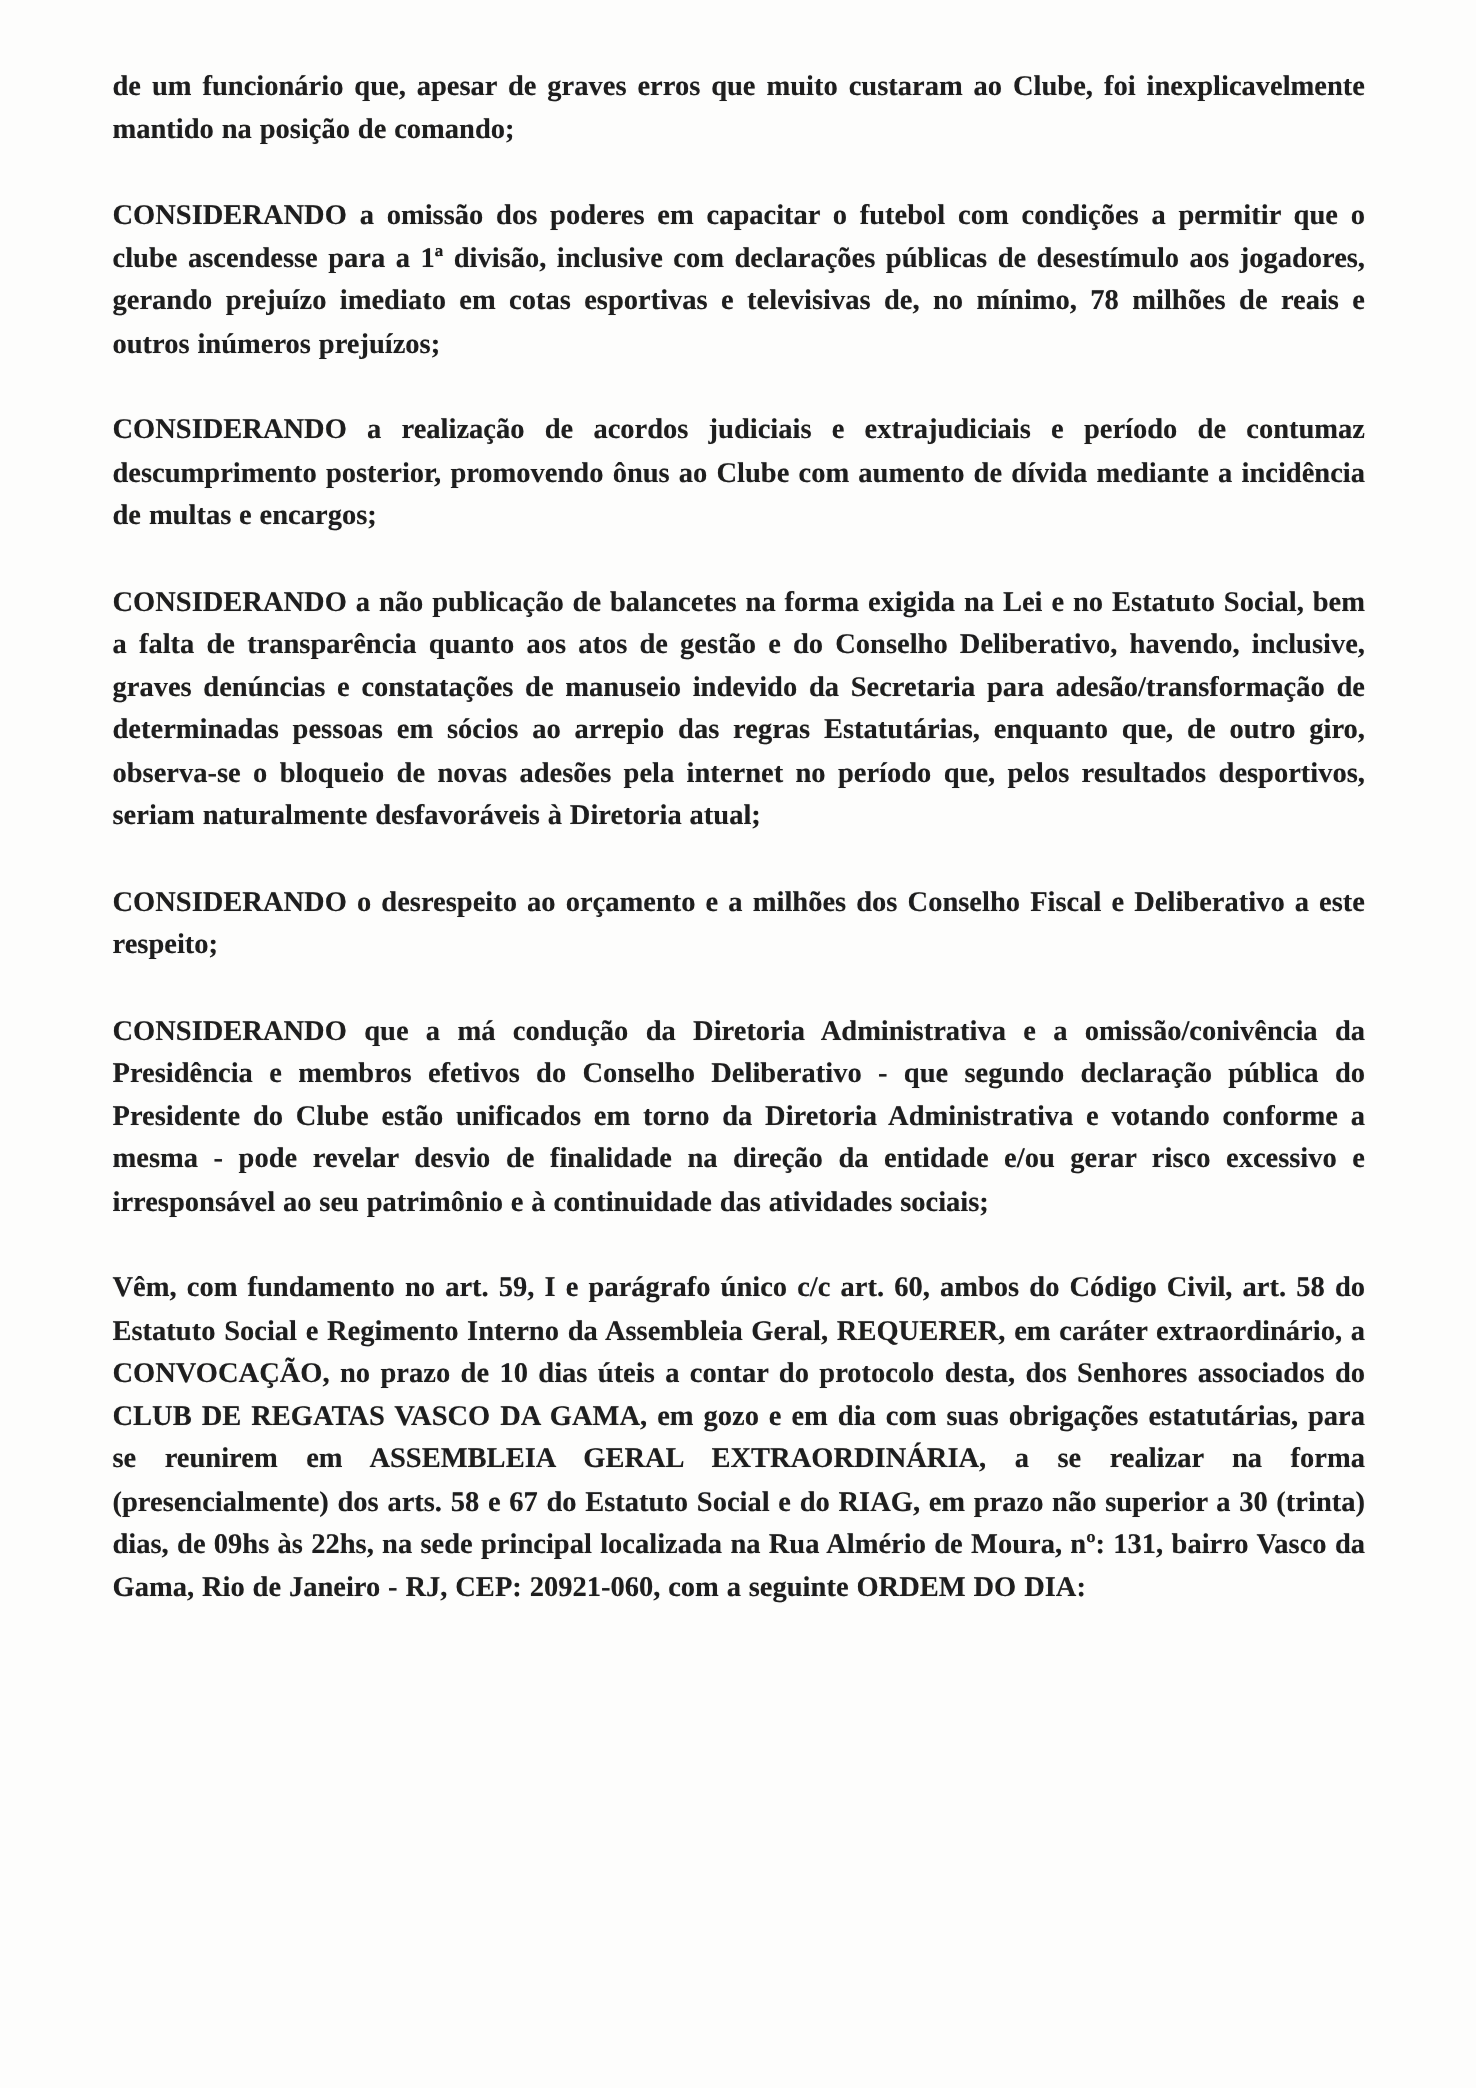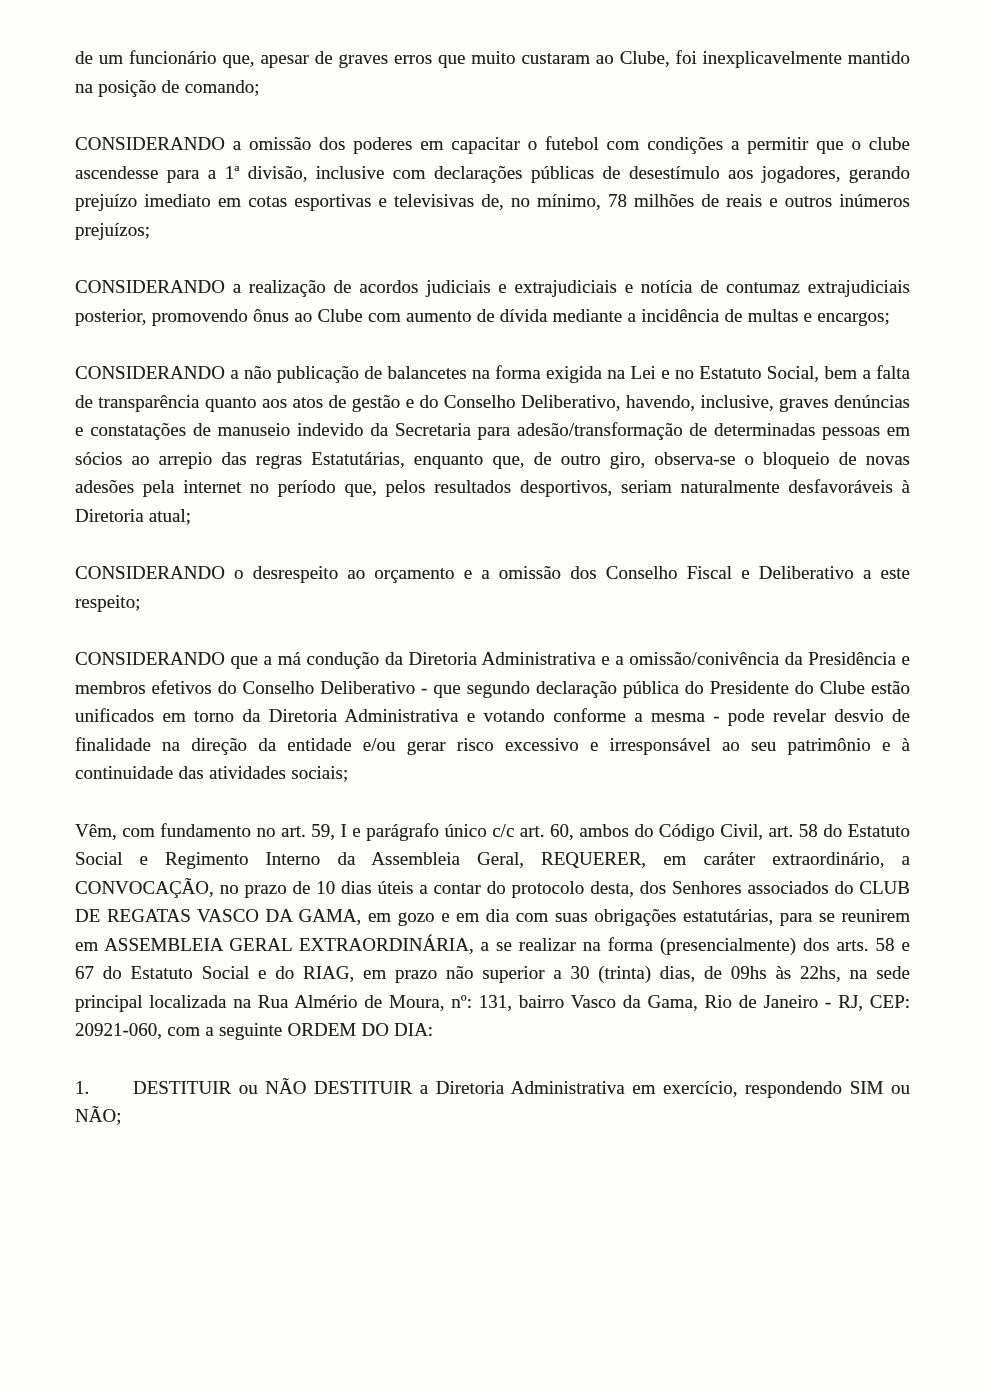"de um funcionário que, apesar" .page { font-weight: none -> bold }
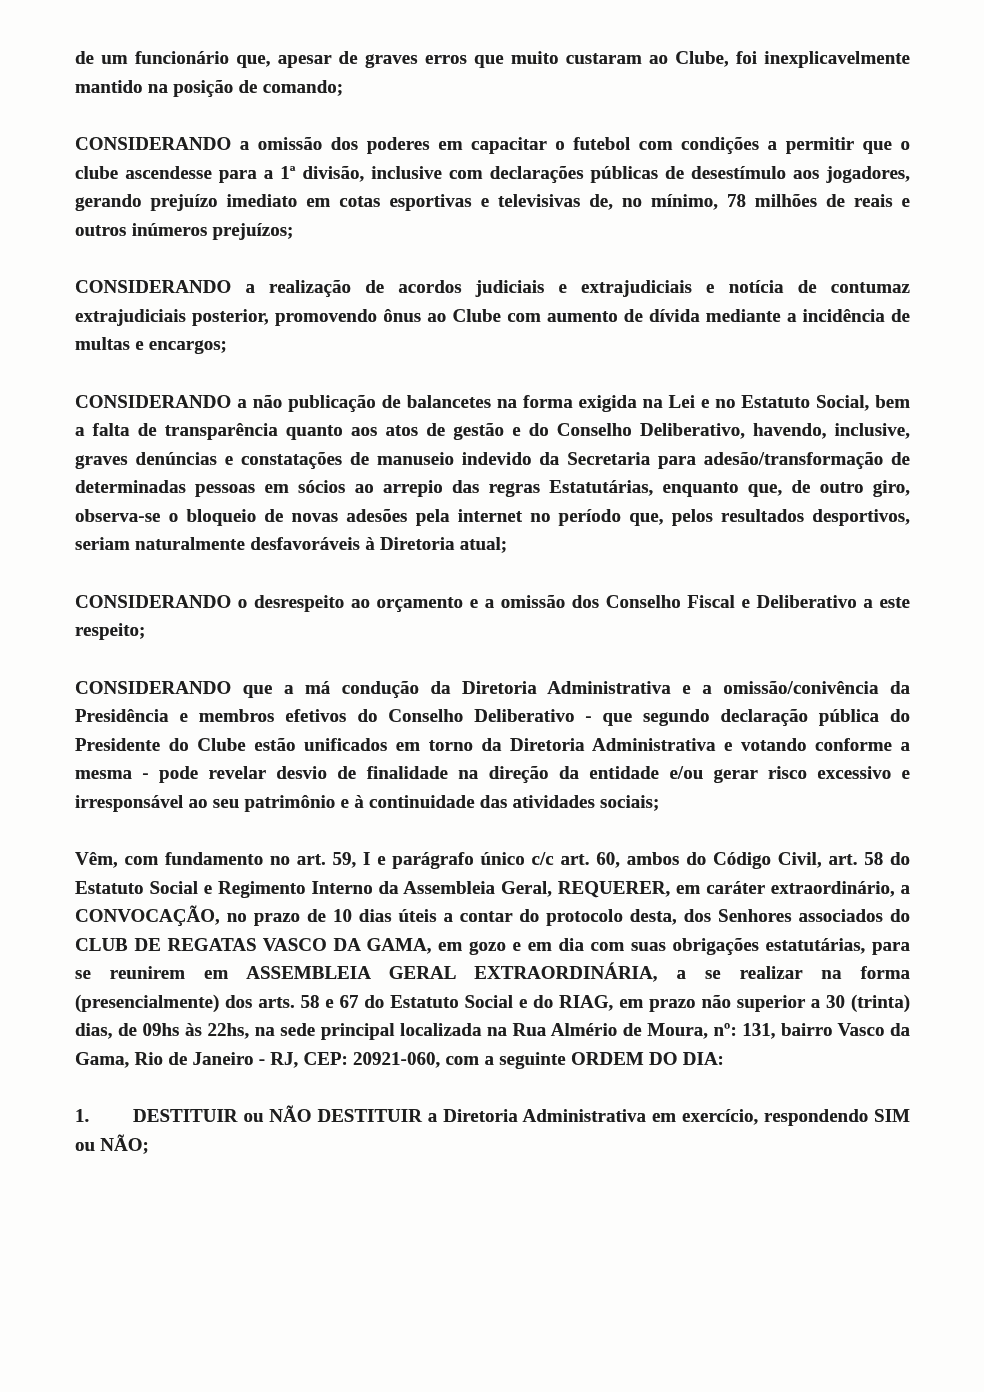"CONSIDERANDO a realização de acordos" p.para { text: notícia de contumaz extrajudiciais -> período de contumaz descumprimento }
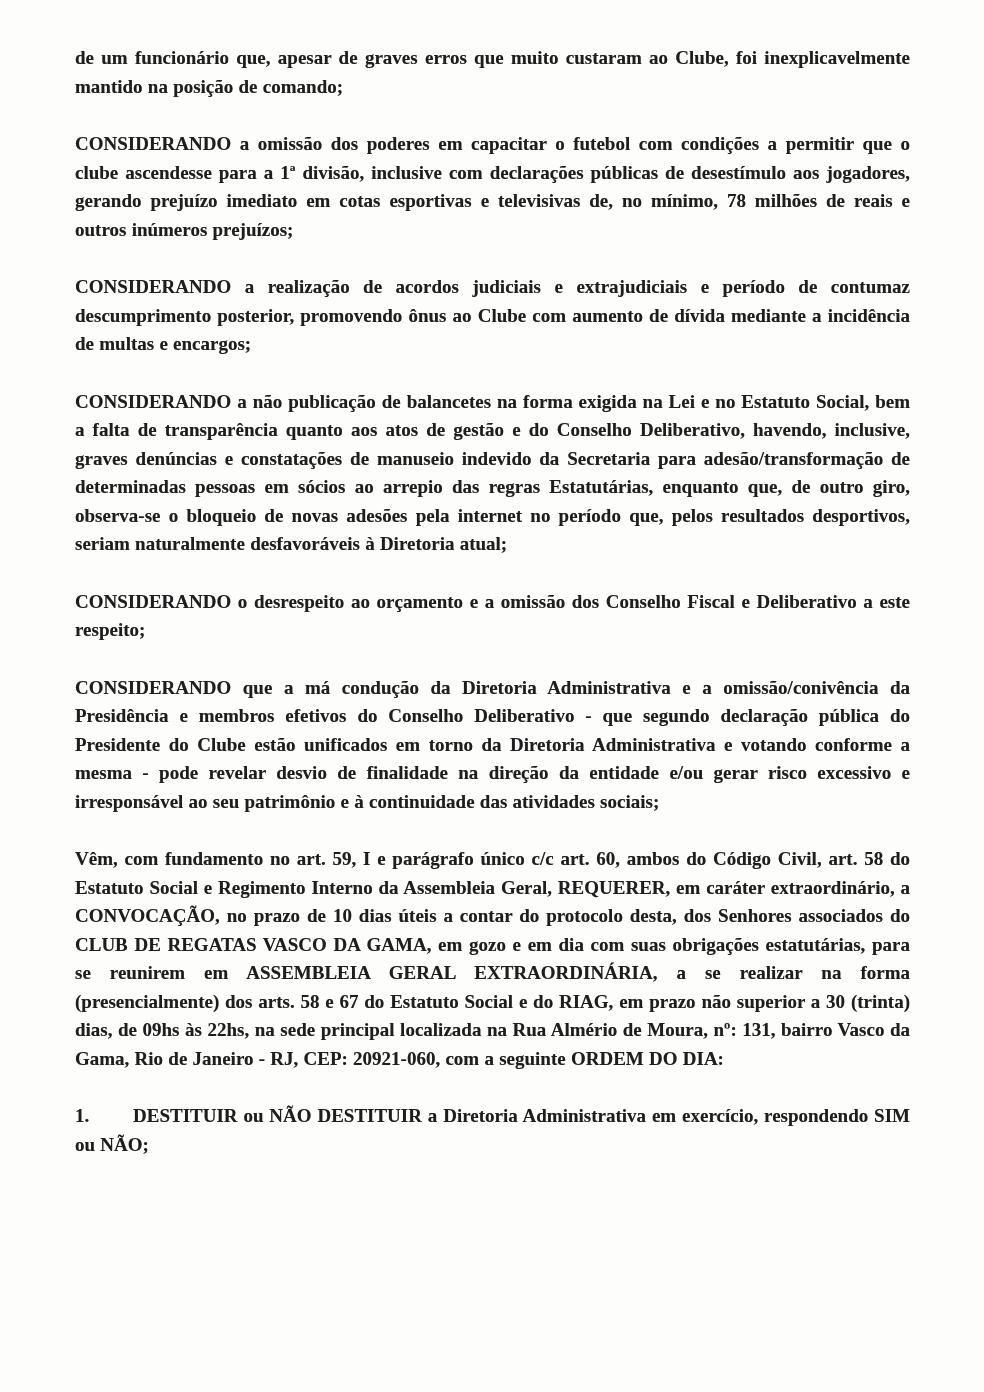"CONSIDERANDO o desrespeito ao orçamento" p.para { text: omissão -> milhões }
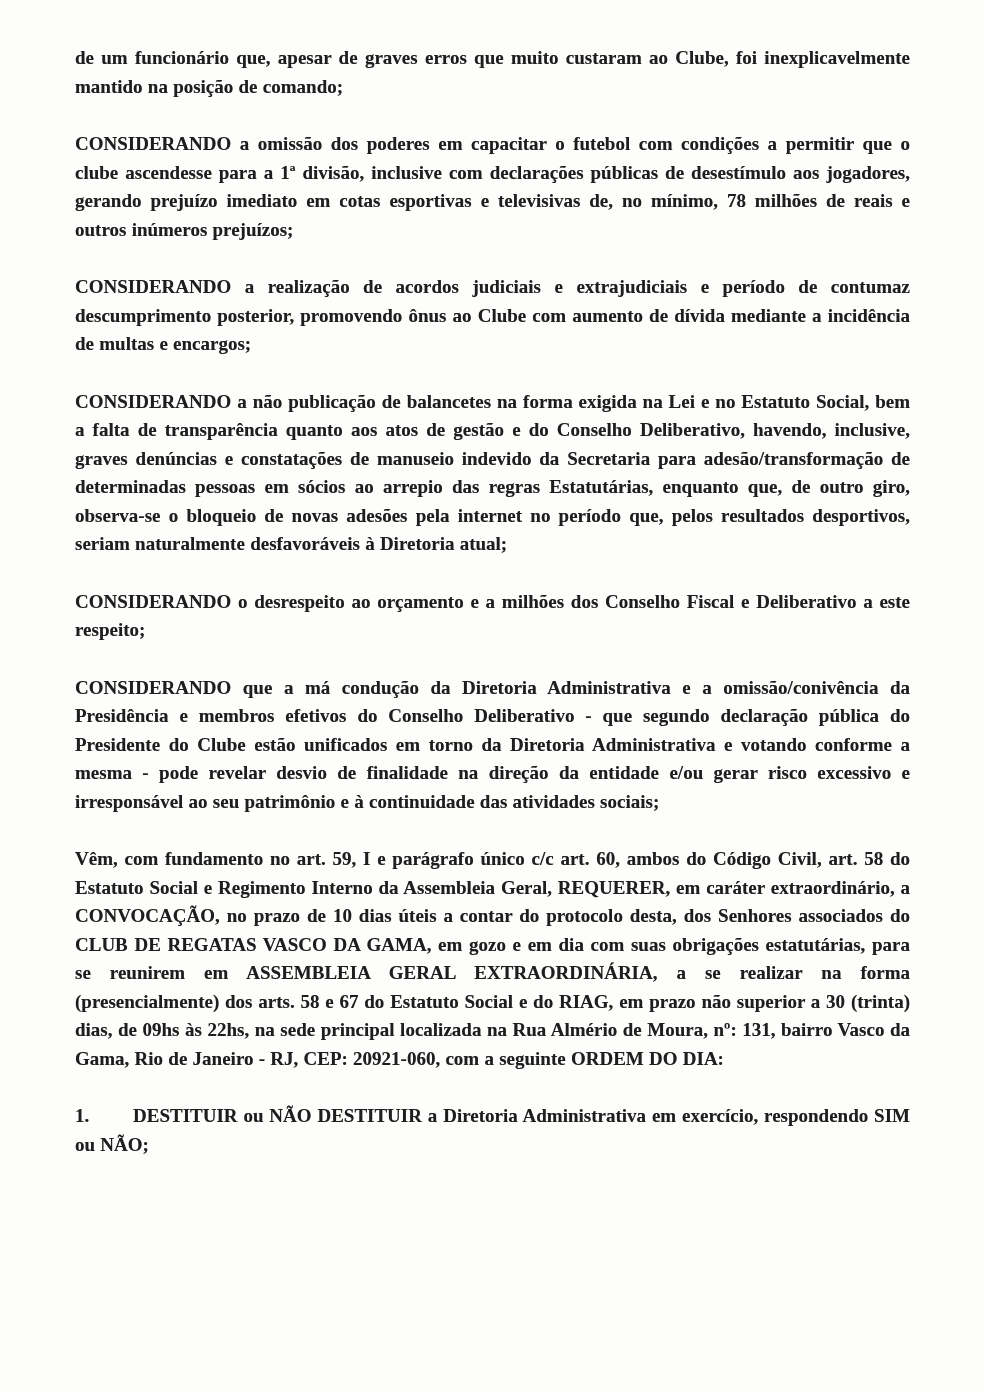"1. DESTITUIR ou NÃO DESTITUIR" p.para { html: <p> <span>1.</span><span>DESTITUIR ou NÃO DESTITUIR a Diretoria Administrativa em exercício, respondendo SIM ou NÃO;</span> </p> -> none }
